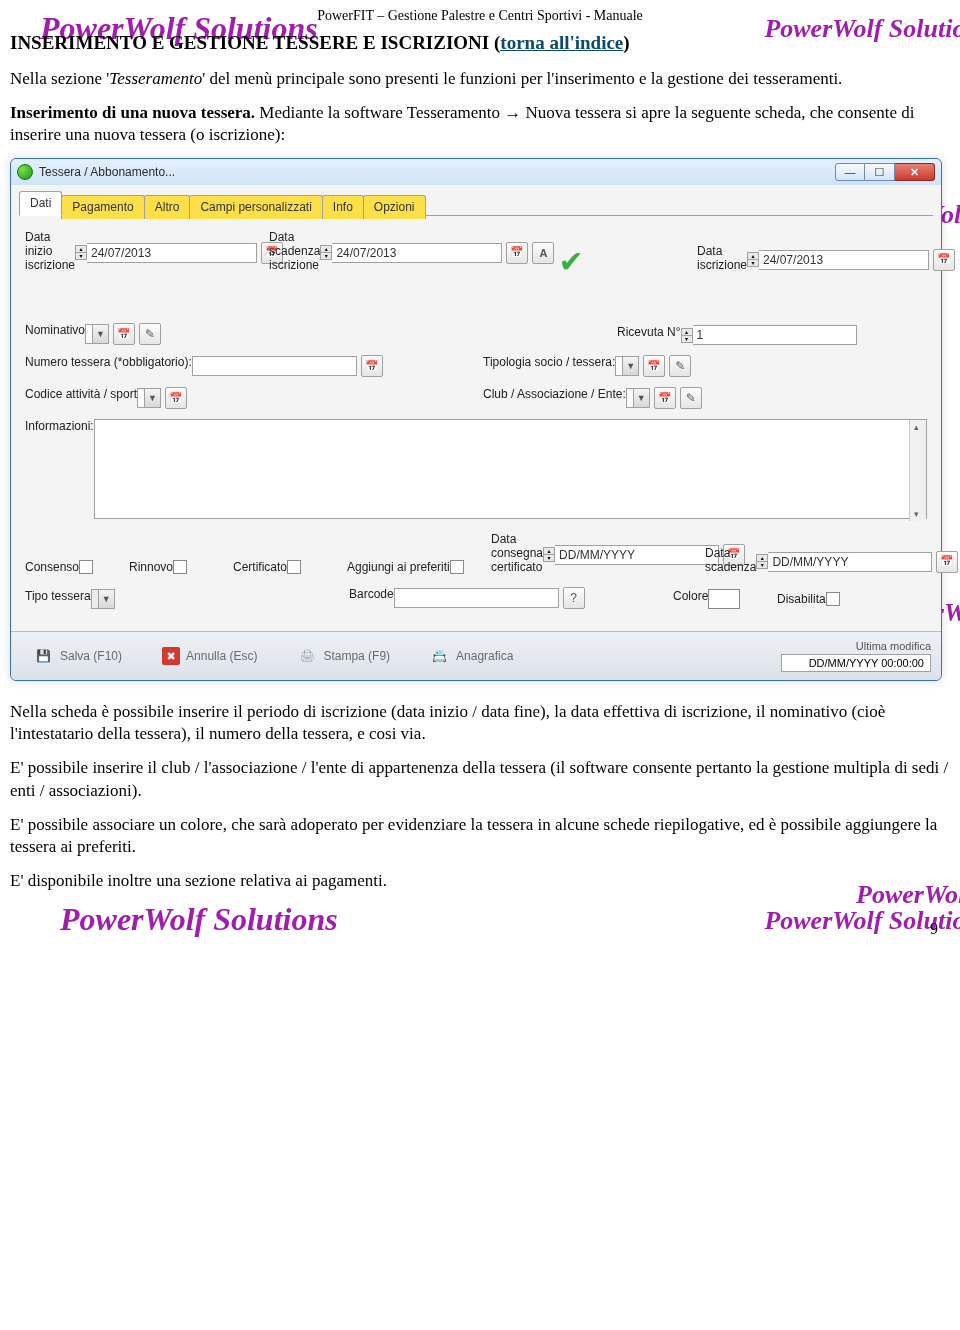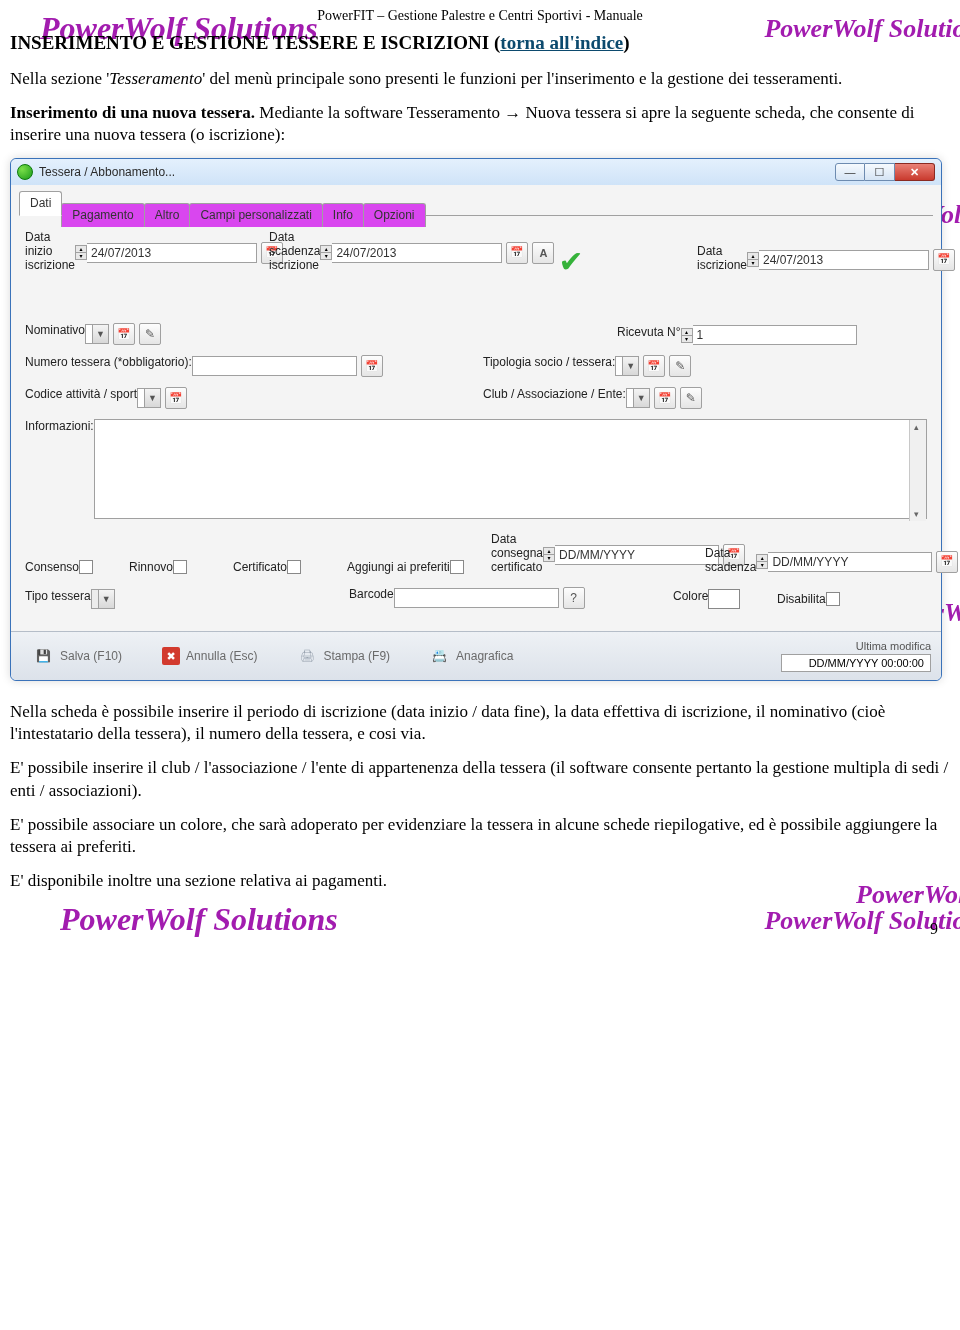"Pagamento" .tab { background: #d946ef -> #fde047; top: 11px -> 3px }
